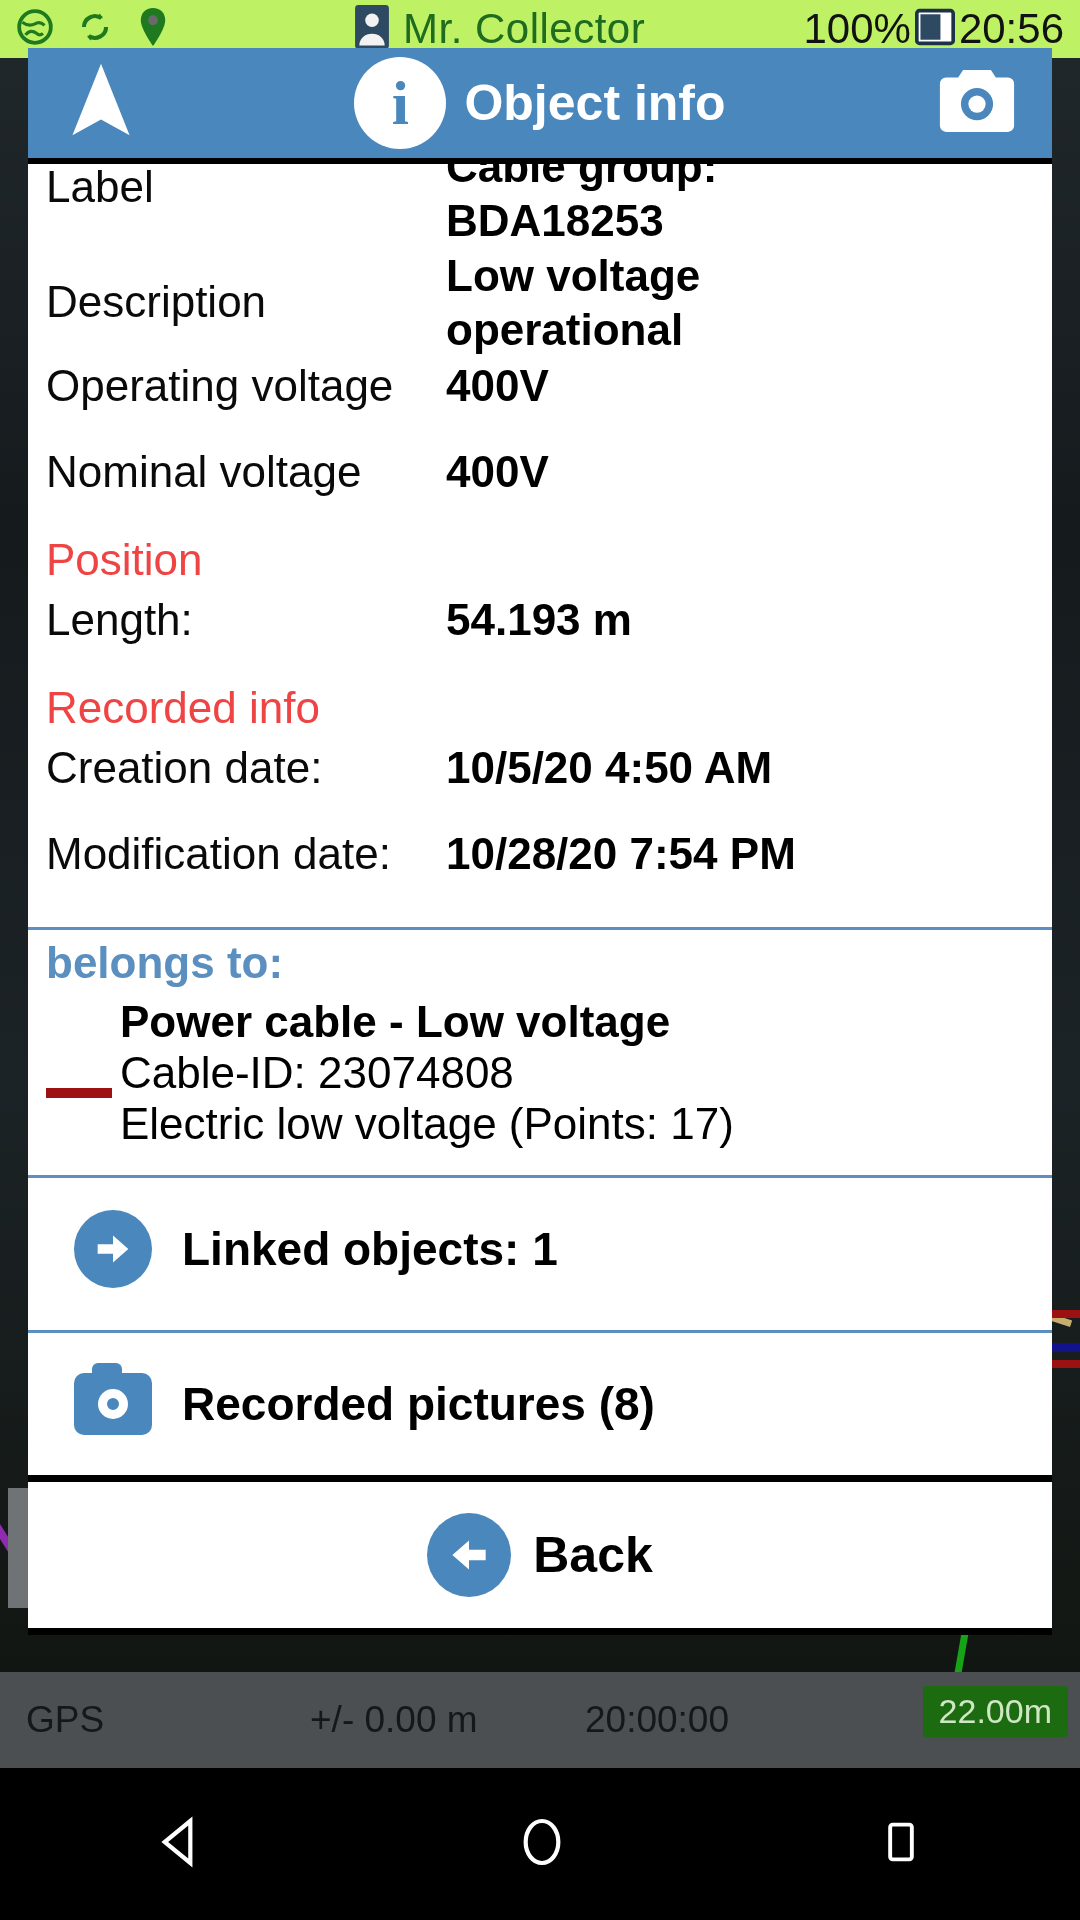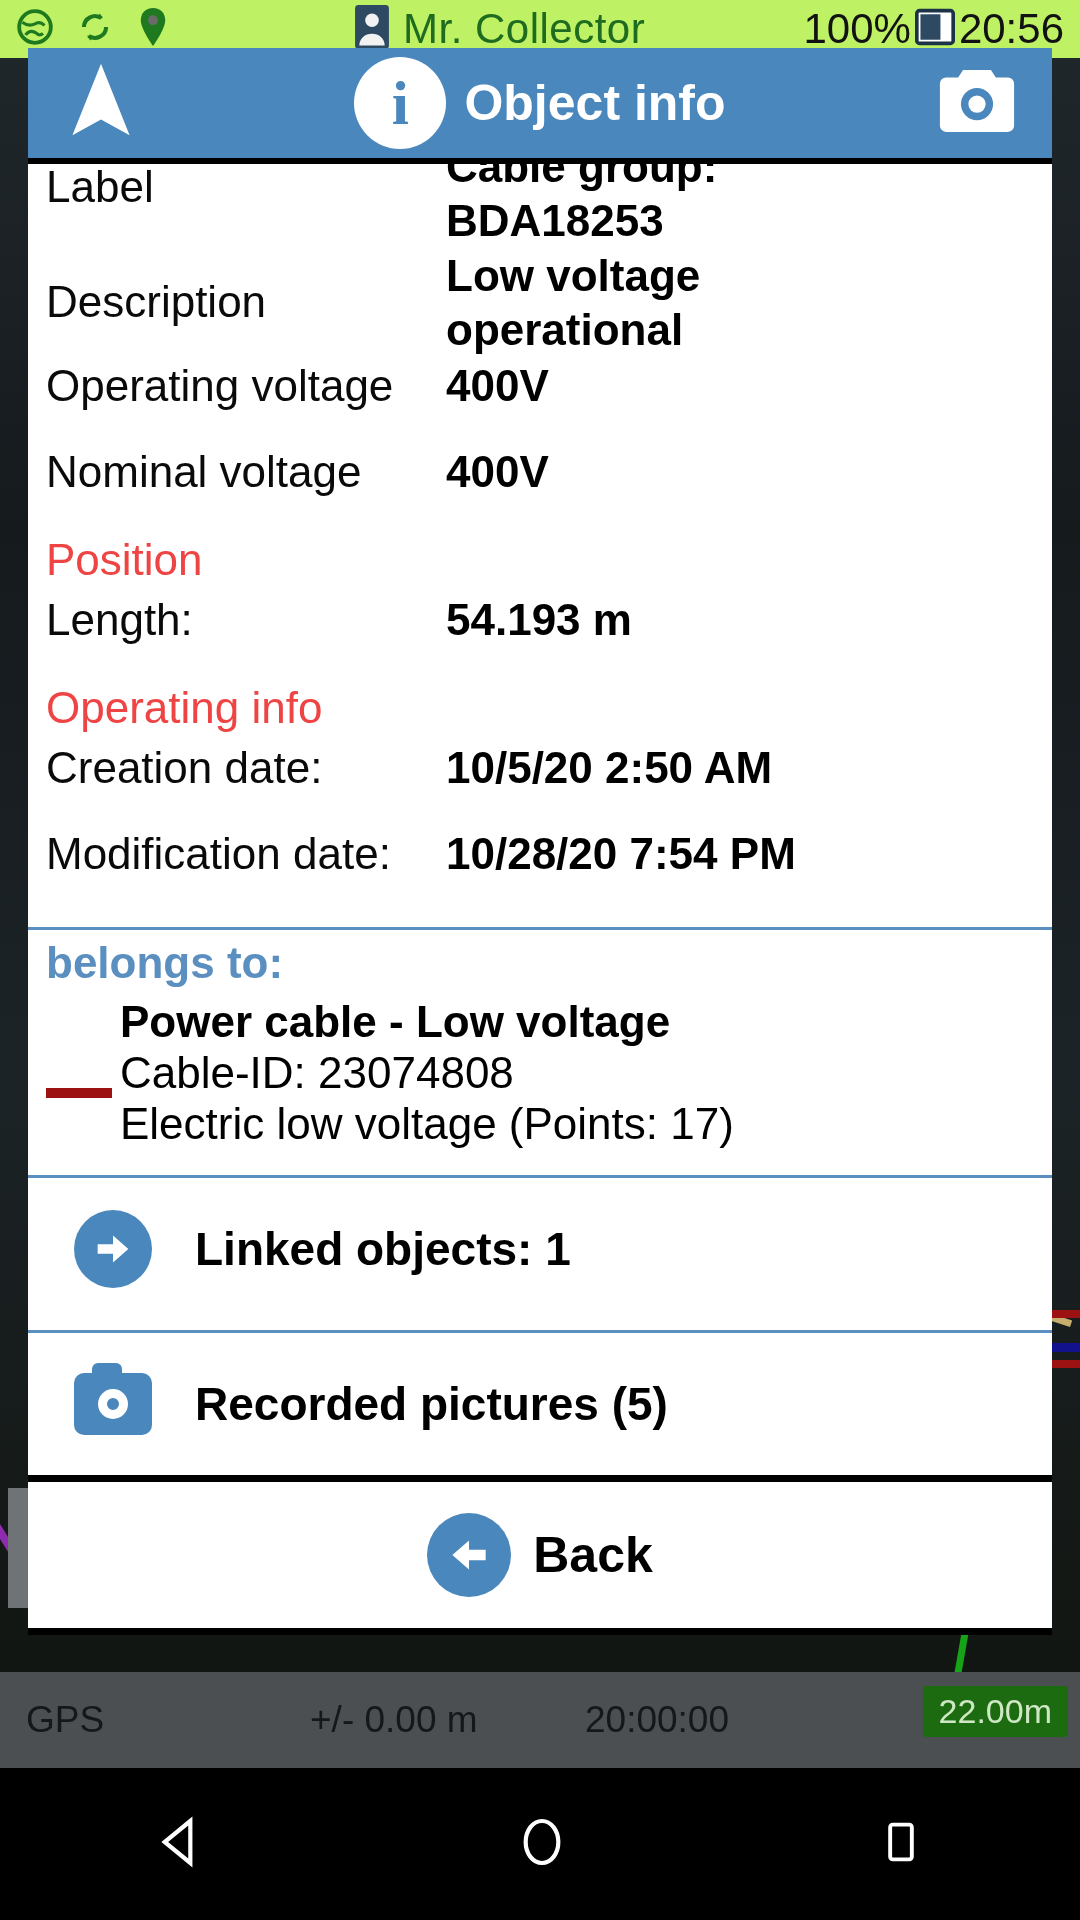"Operating info" div.section-head { text: Operating -> Recorded }
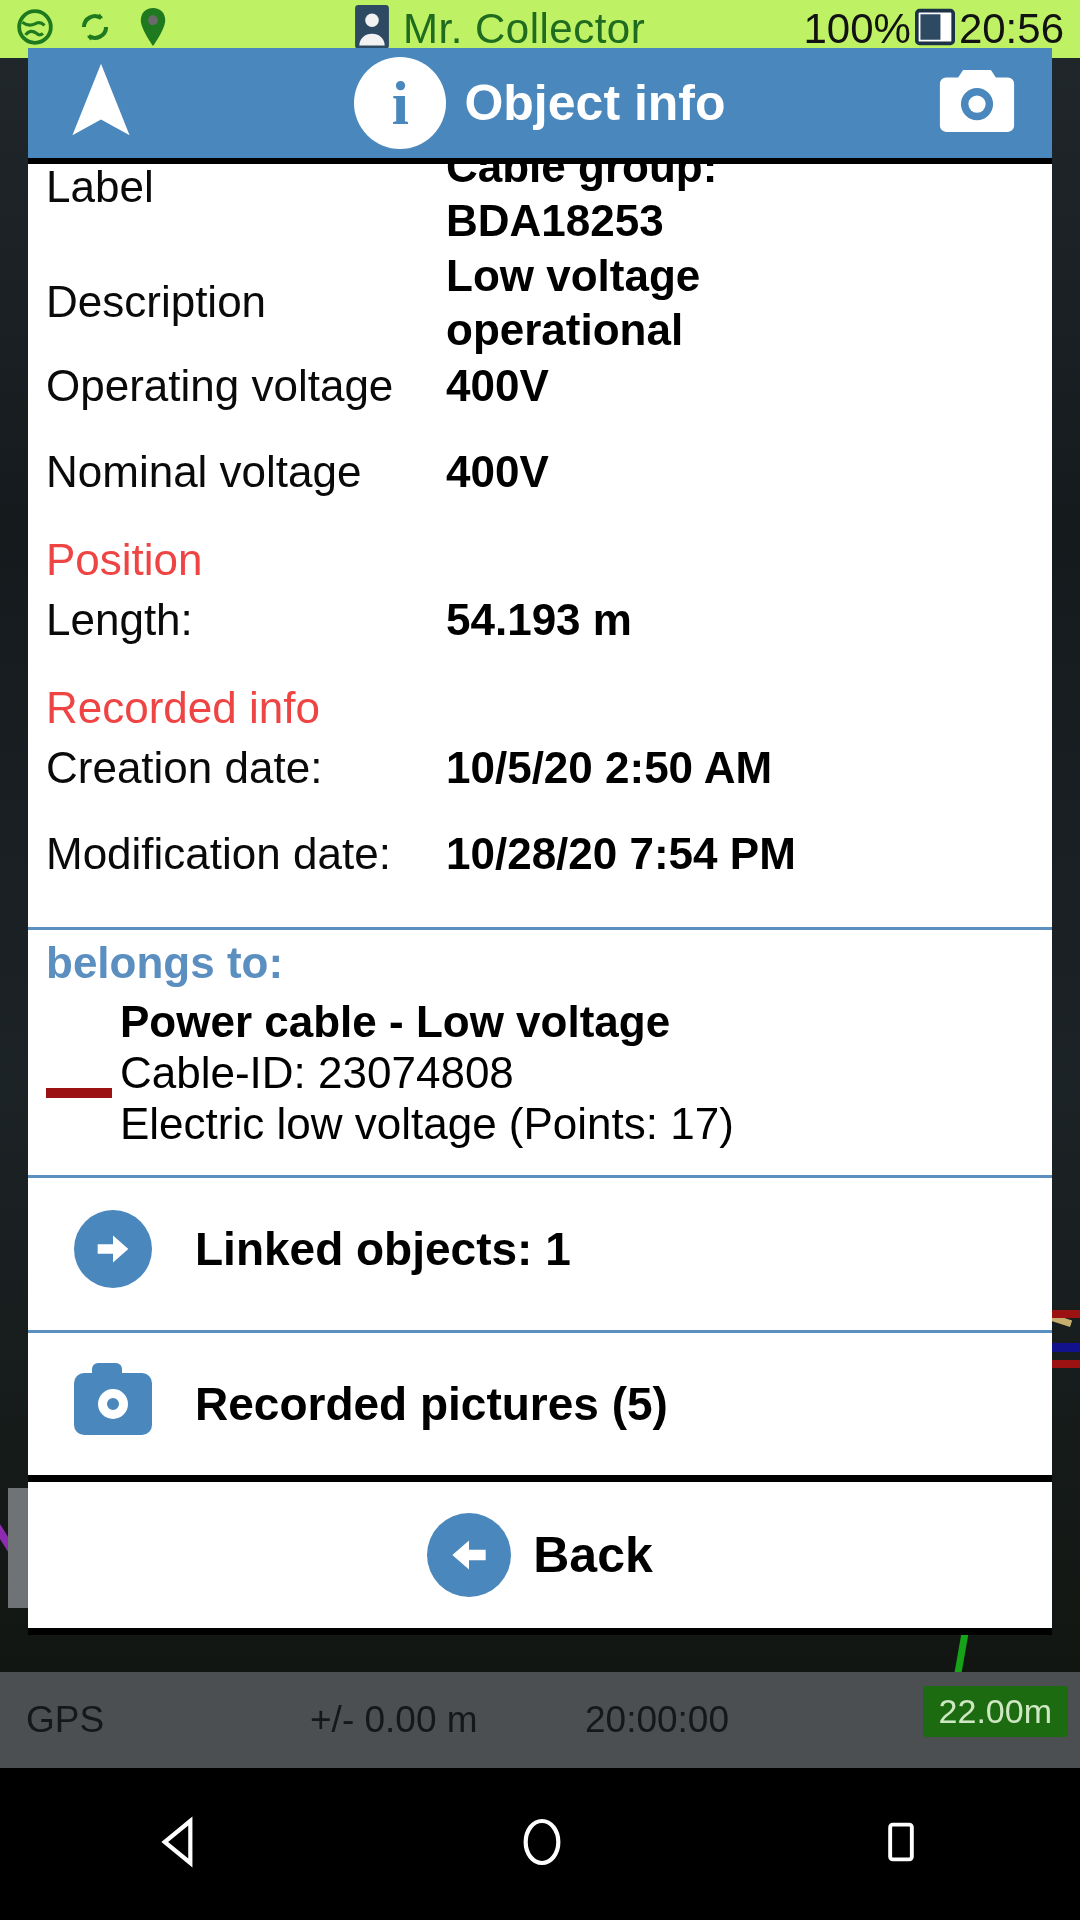"10/5/20 2:50 AM" div.prop-value { text: 2:50 -> 4:50 }
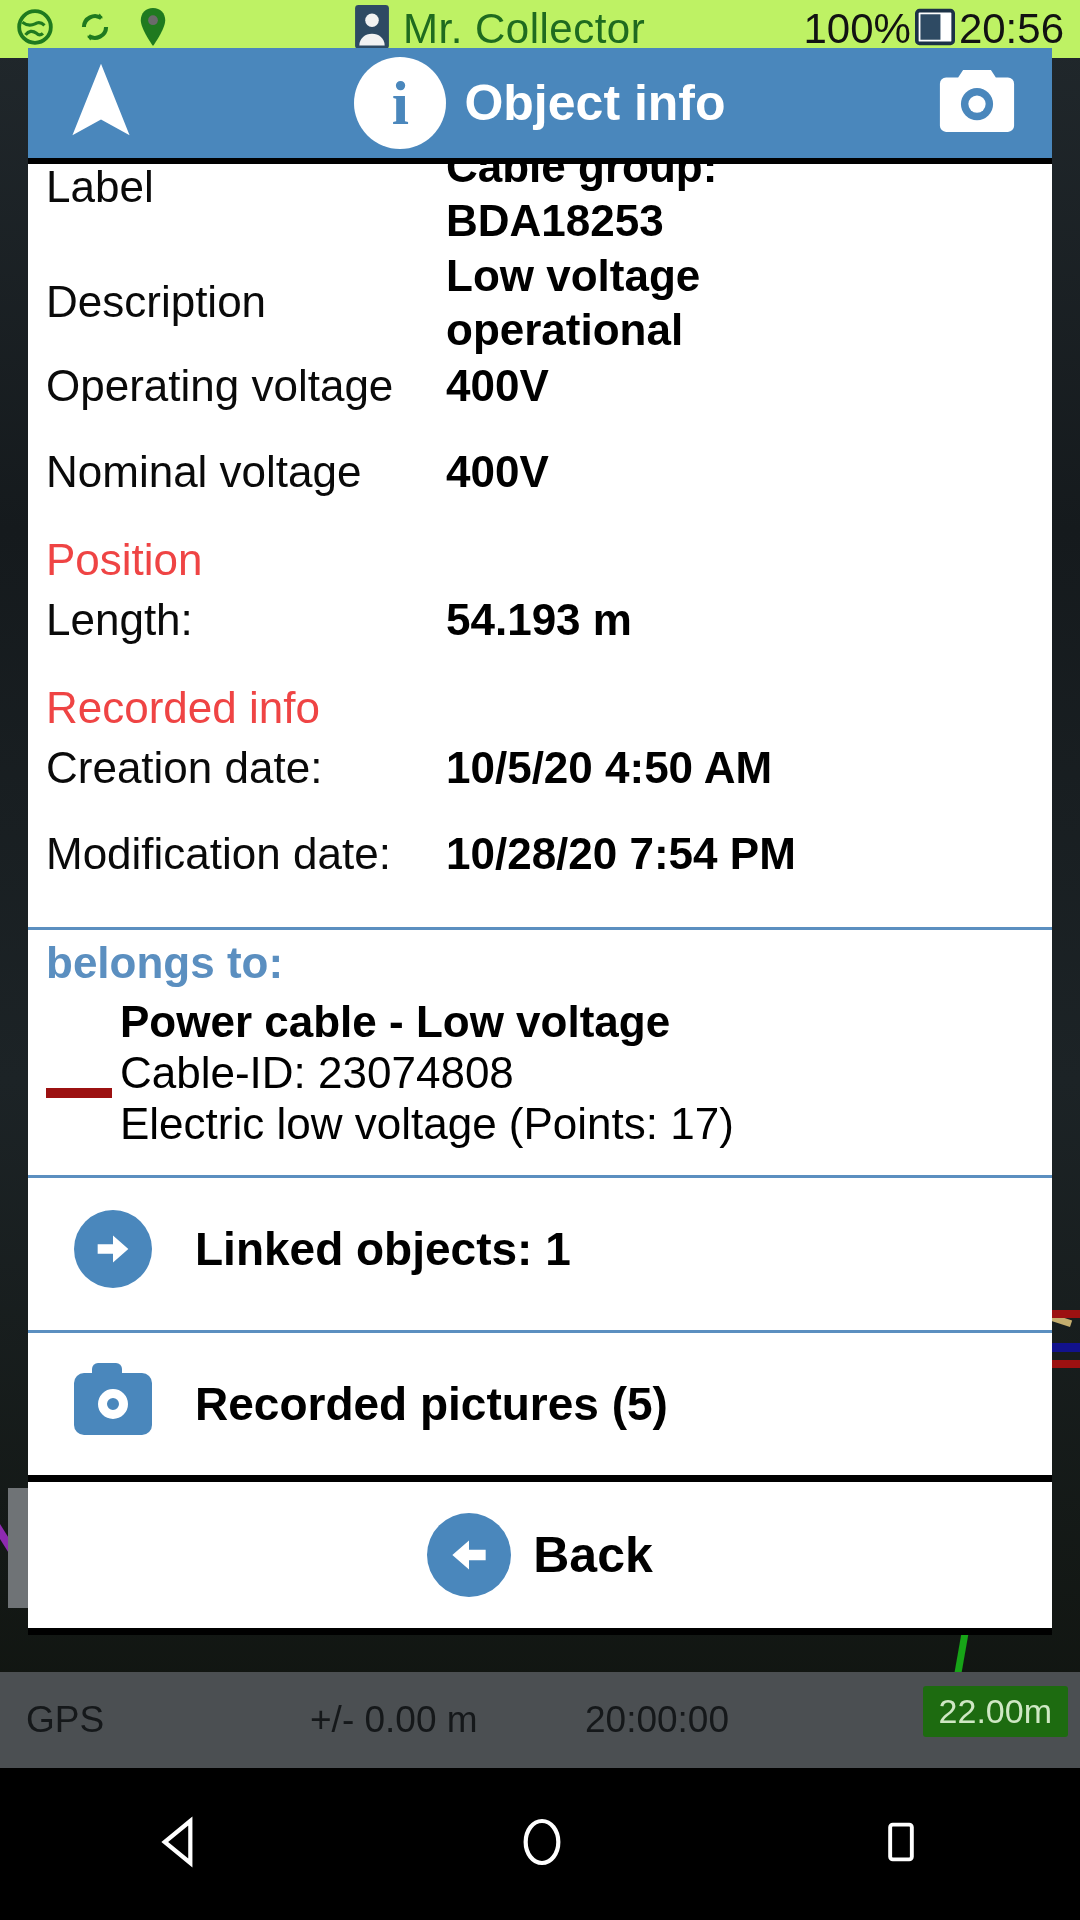"Linked objects: 1" .action-label { margin-left: 43px -> 30px }
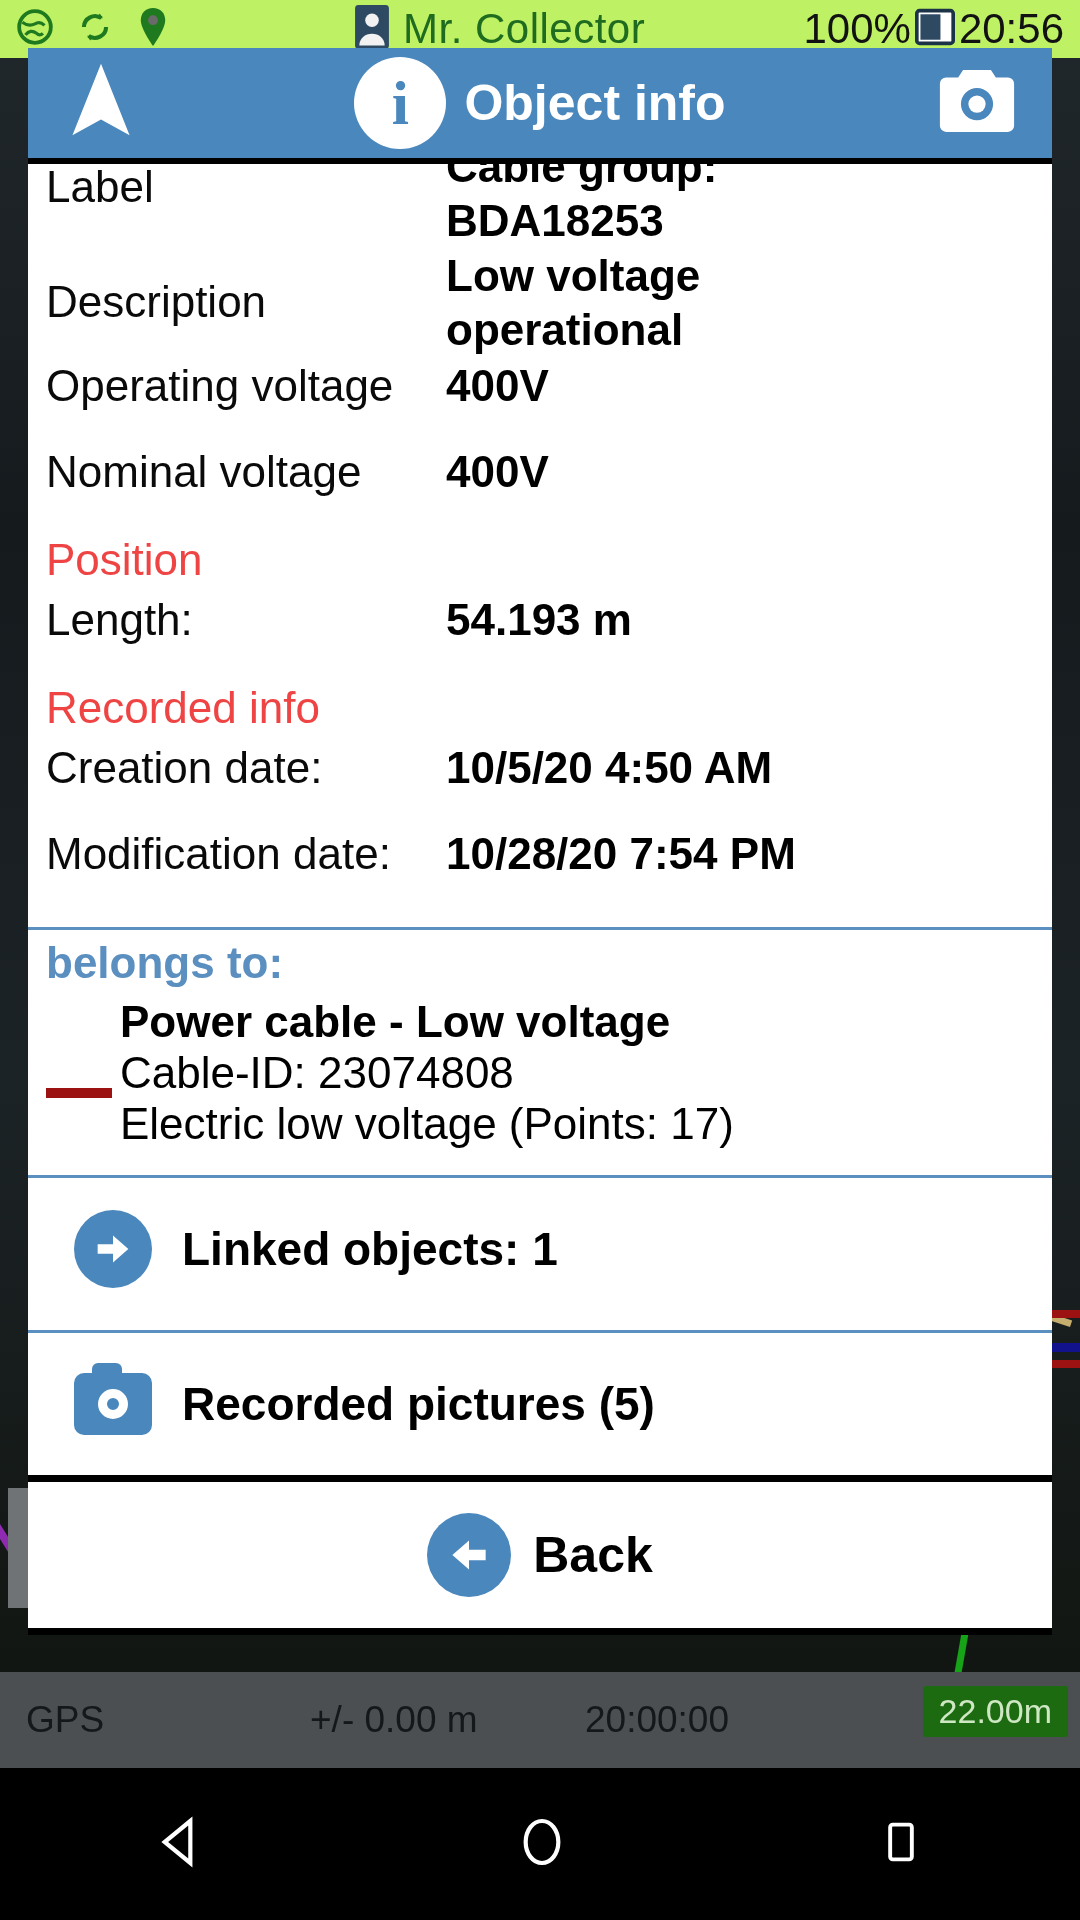"Recorded pictures (5)" span.action-label { text: 5 -> 8 }
